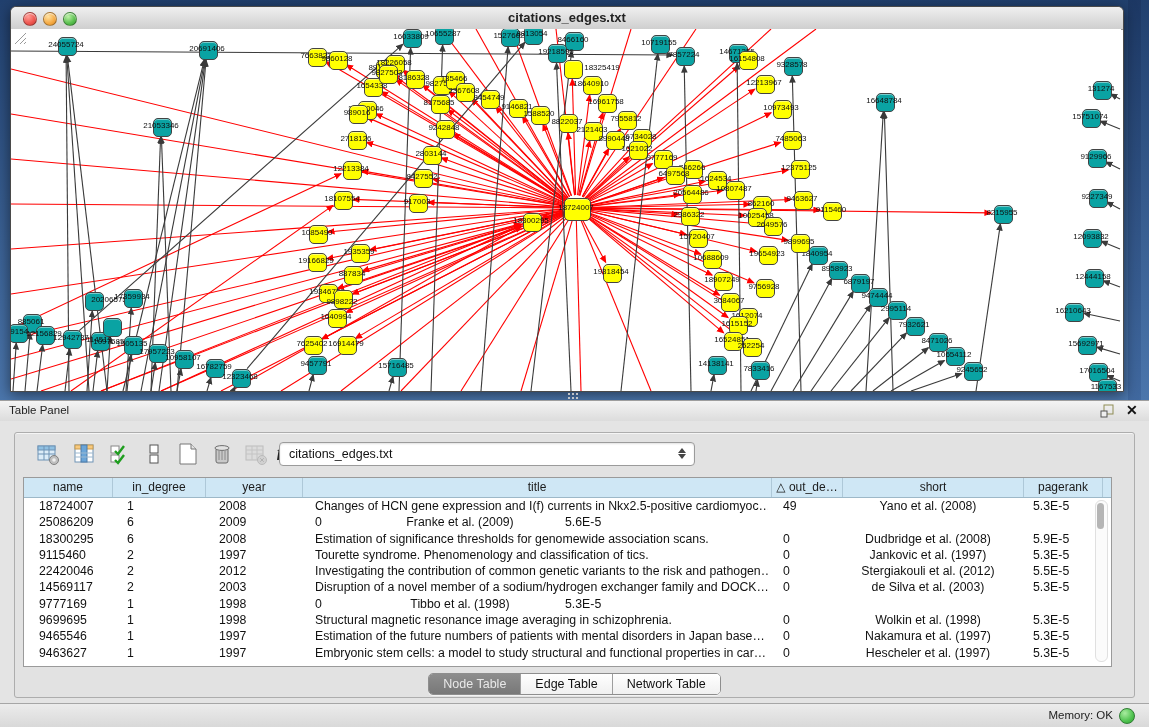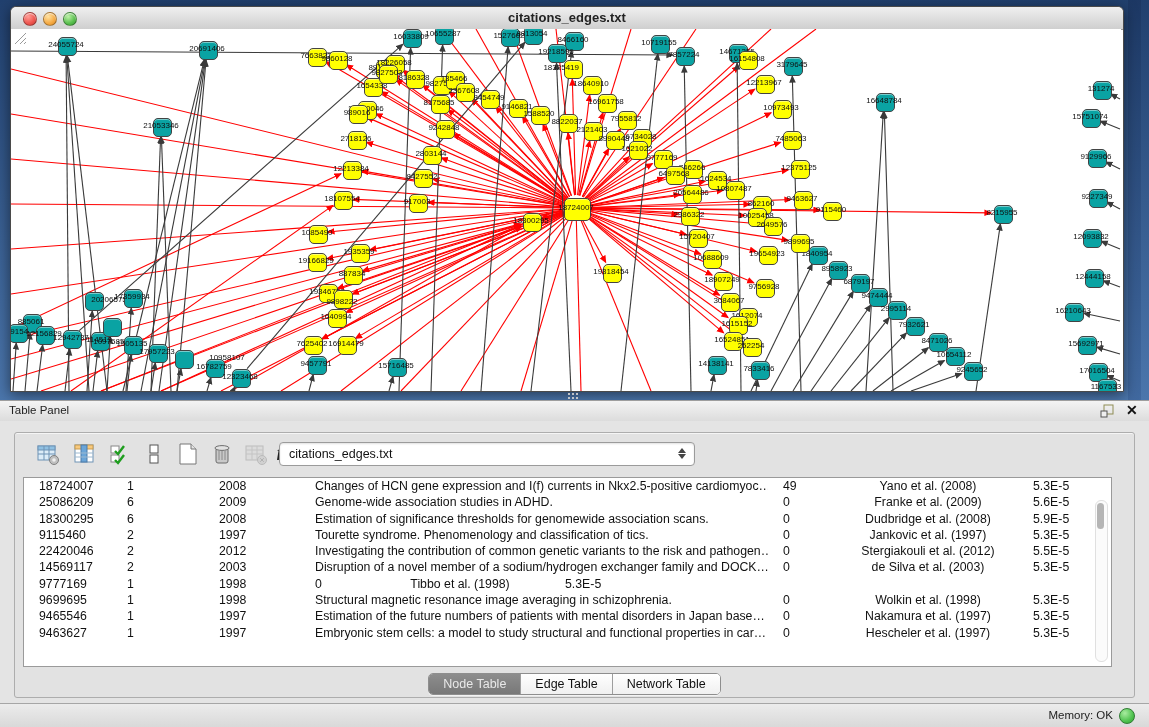"18325419" div.nlabel { left: 498px -> 556px; text-align: right -> none }
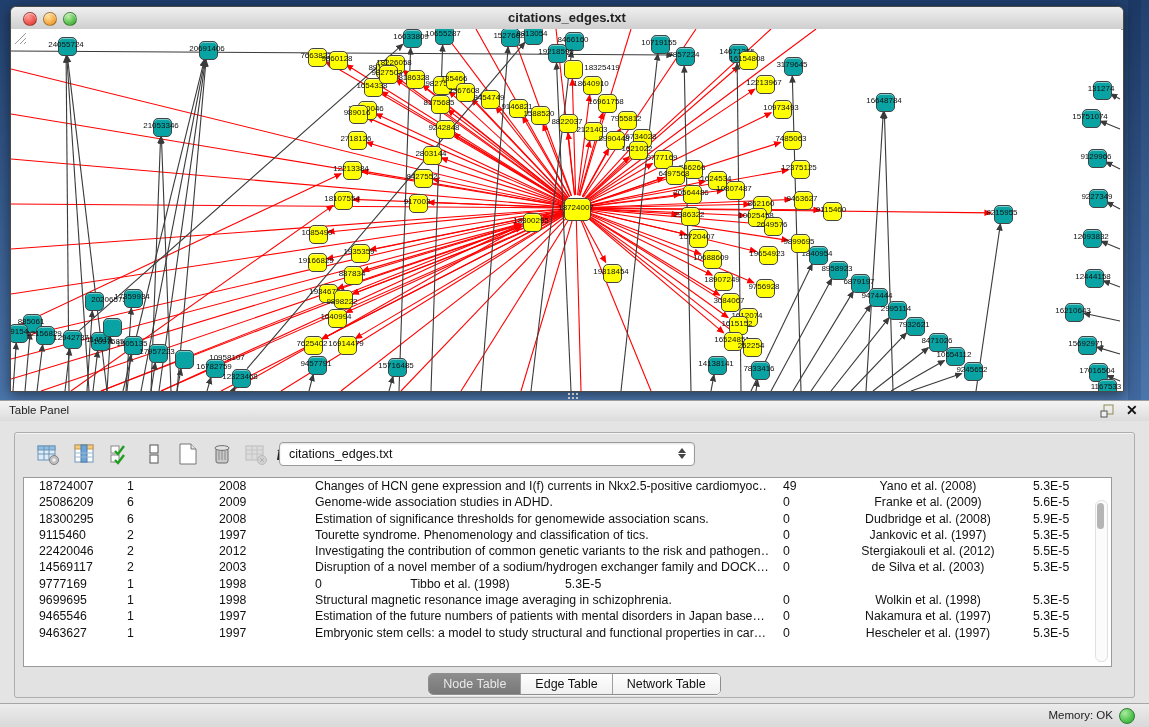"3179645" div.nlabel { text: 3179645 -> 9328578 }
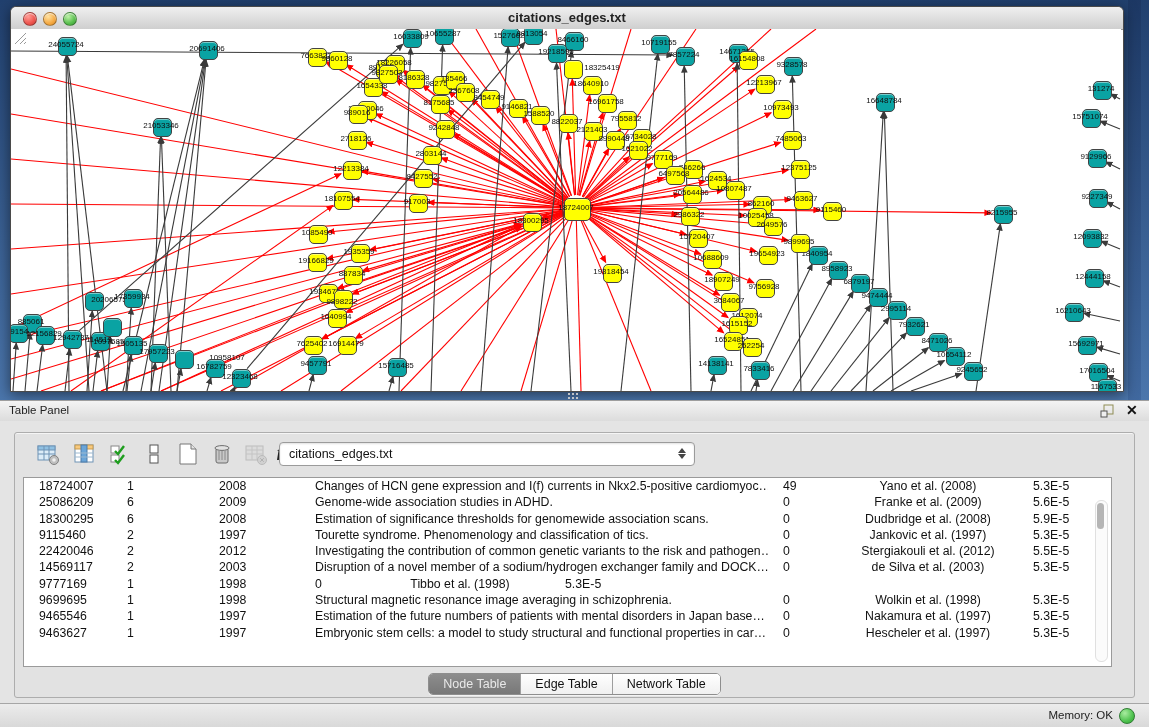"10958107" div.nlabel { margin-left: 44px -> none }
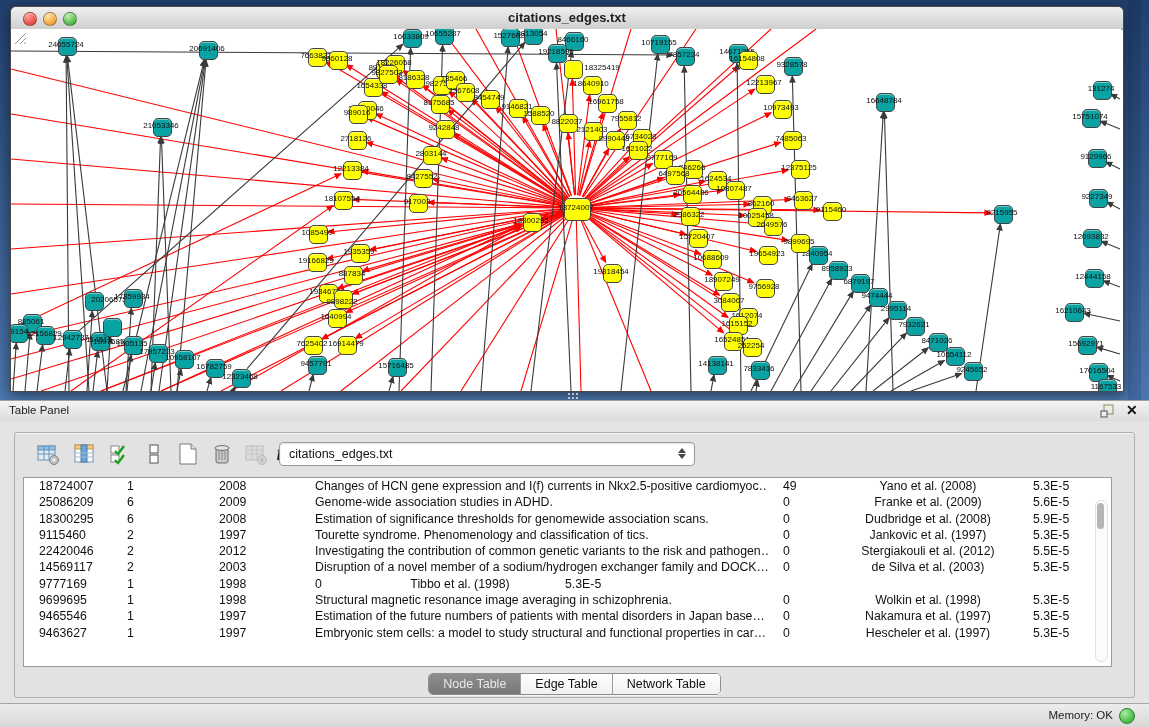"name" div.thead { html: none -> <div> <div>name</div> <div>in_degree</div> <div>year</div> <div>title</div> <div>△ out_de…</div> <div>short</div> <div>pagerank</div> </div> }
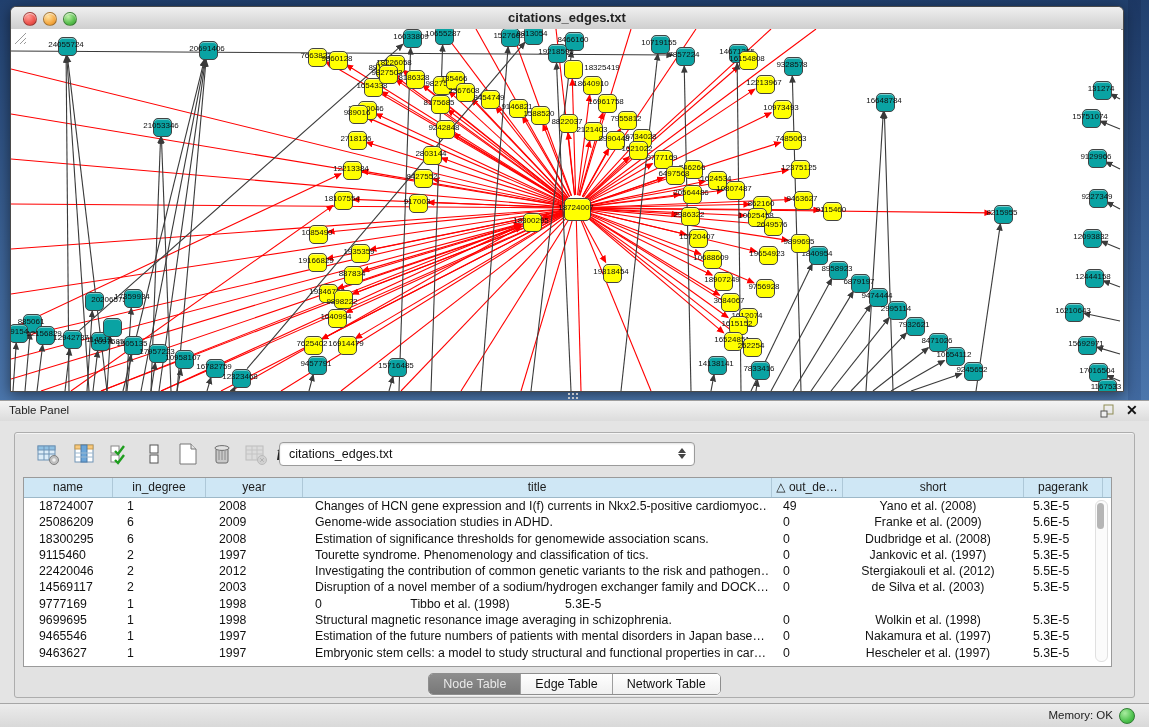"Genome-wide association studies in ADHD." div.td { html: <div>Genome-wide association studies in ADHD.</div> -> none }
